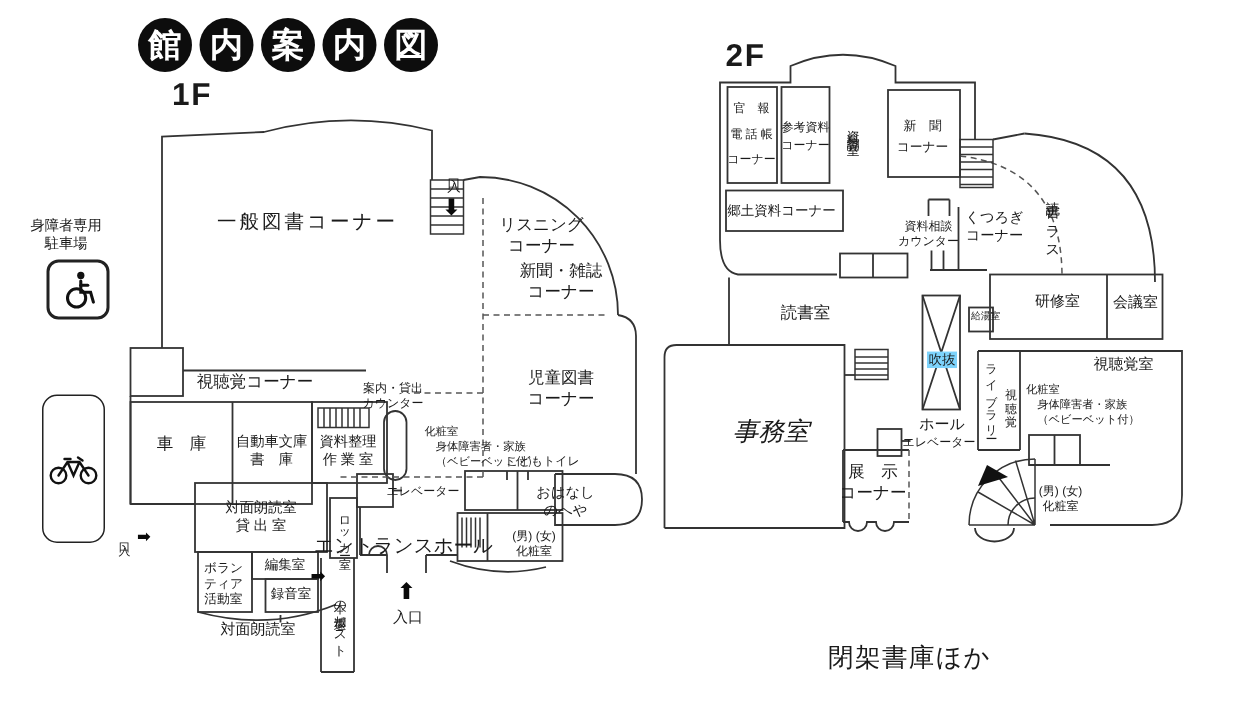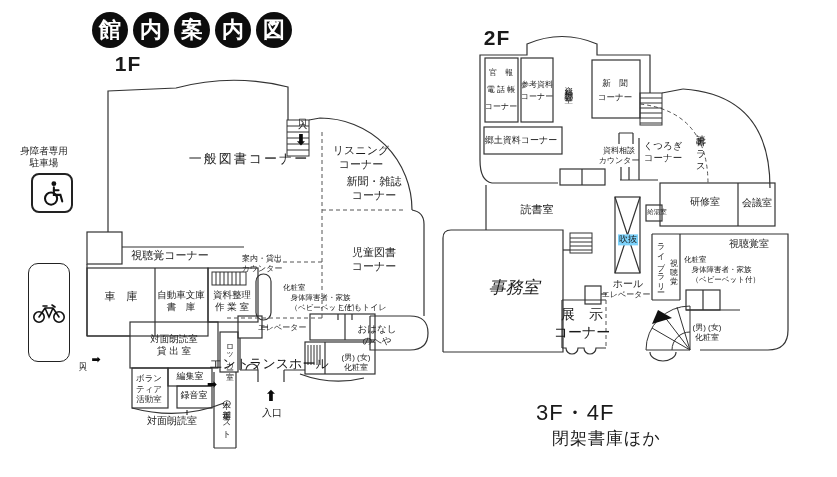"一般図書コーナー" div.lbl { margin-left: 44px -> none; top: 159px -> 148px }
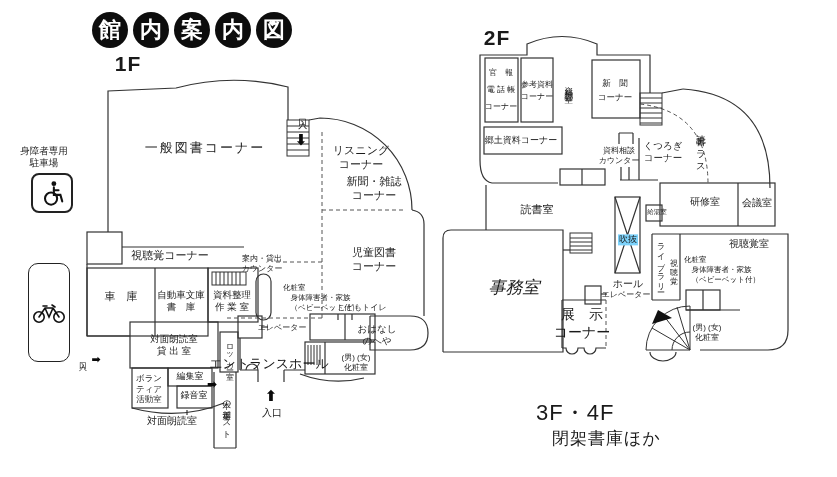"展 示" div.lbl { font-size: 14px -> 11px }
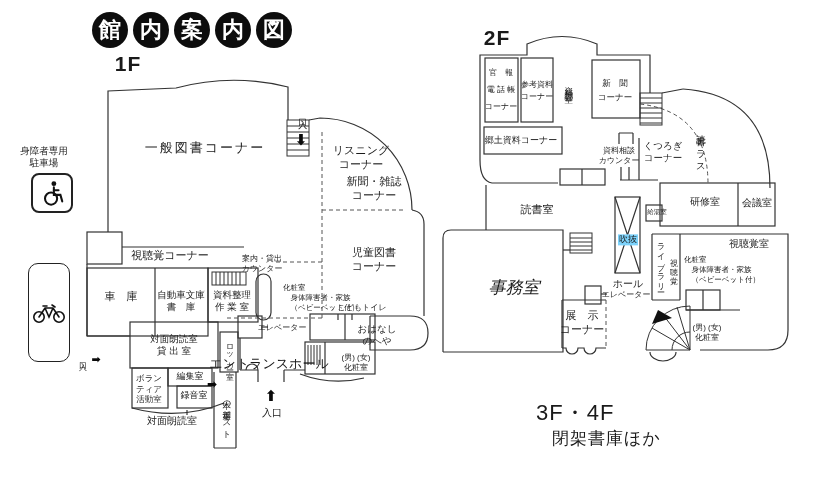"3F・4F" div.lblL { html: <div>3F・4F</div> -> none }
